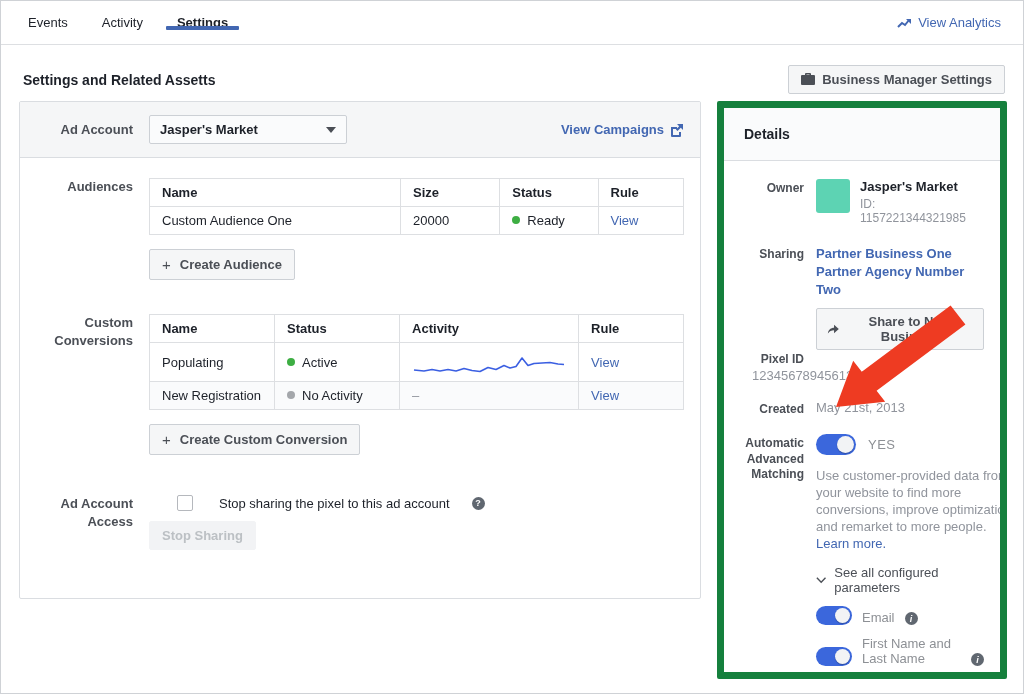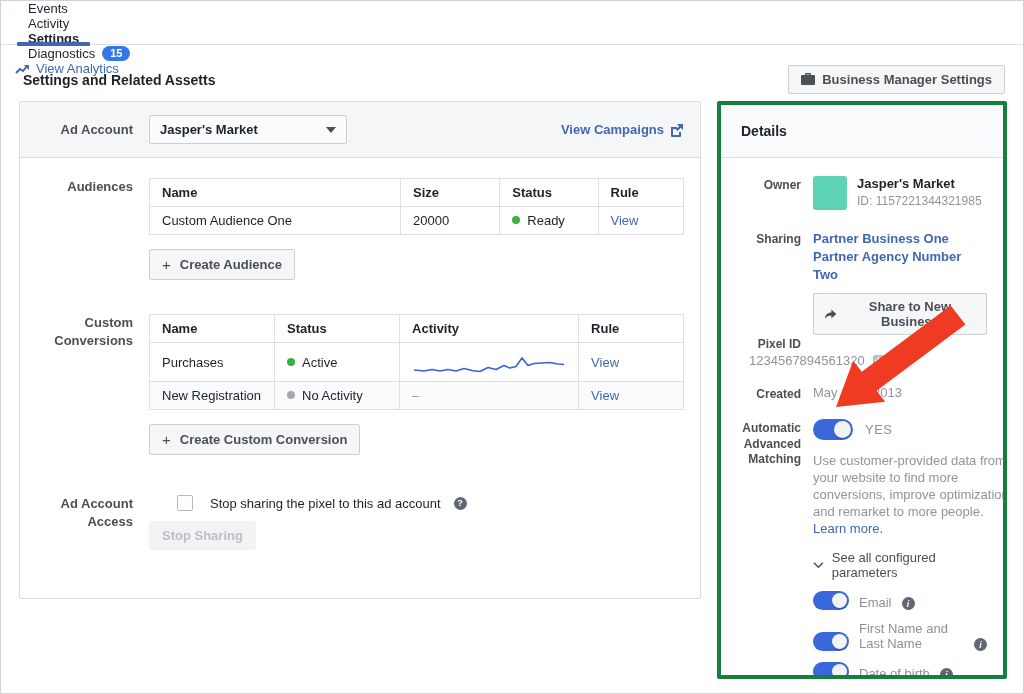"Events" .tabbar { align-items: flex-start -> center; flex-direction: column -> none }
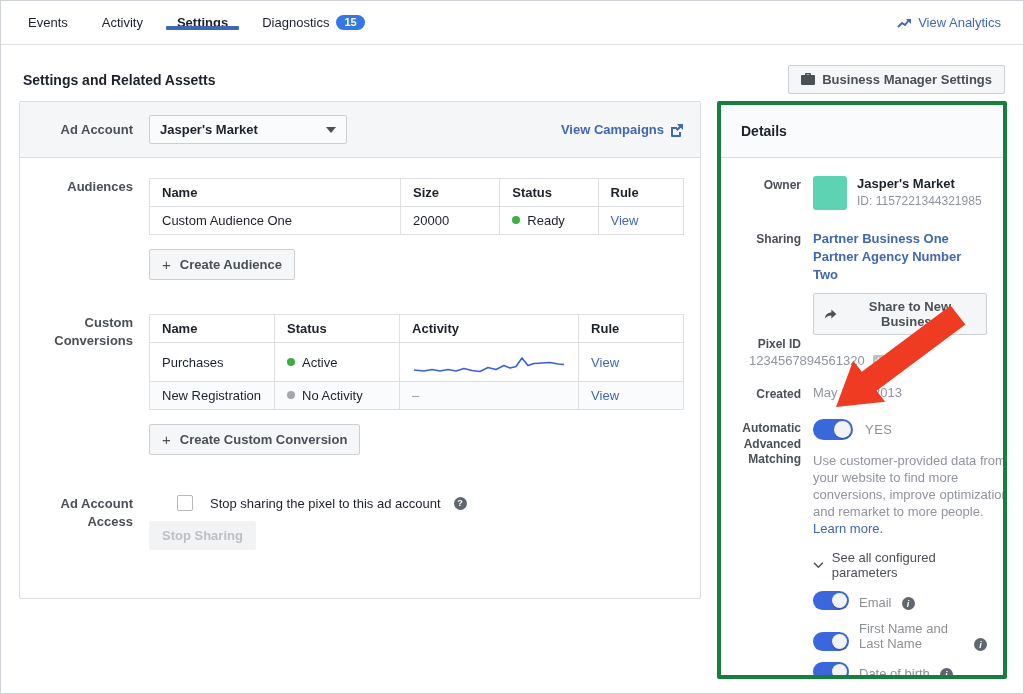"Diagnostics" div.tab { html: <div> <span>Diagnostics</span> <span>15</span> </div> -> none }
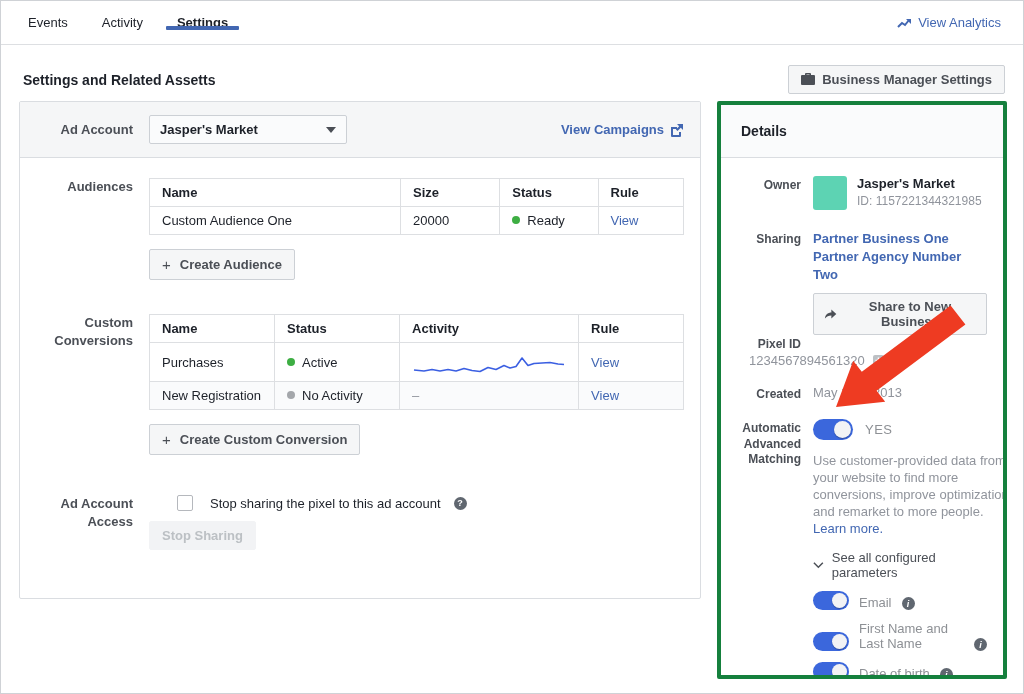"Details" .right-panel { border: 4px solid #15803d -> 7px solid #15803d }
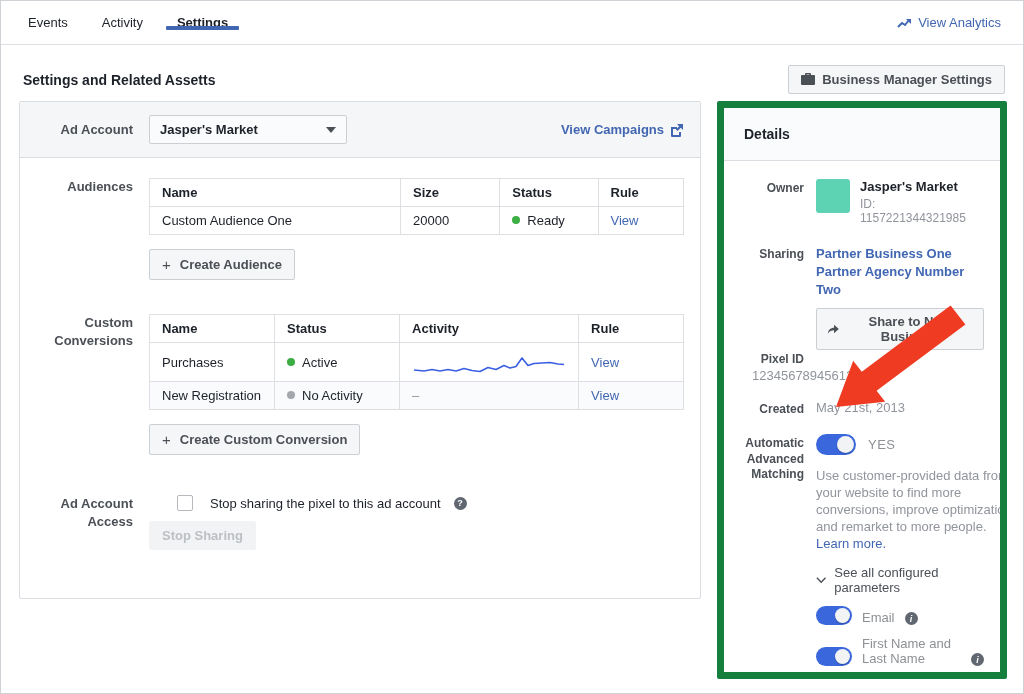"Purchases" td { text: Purchases -> Populating }
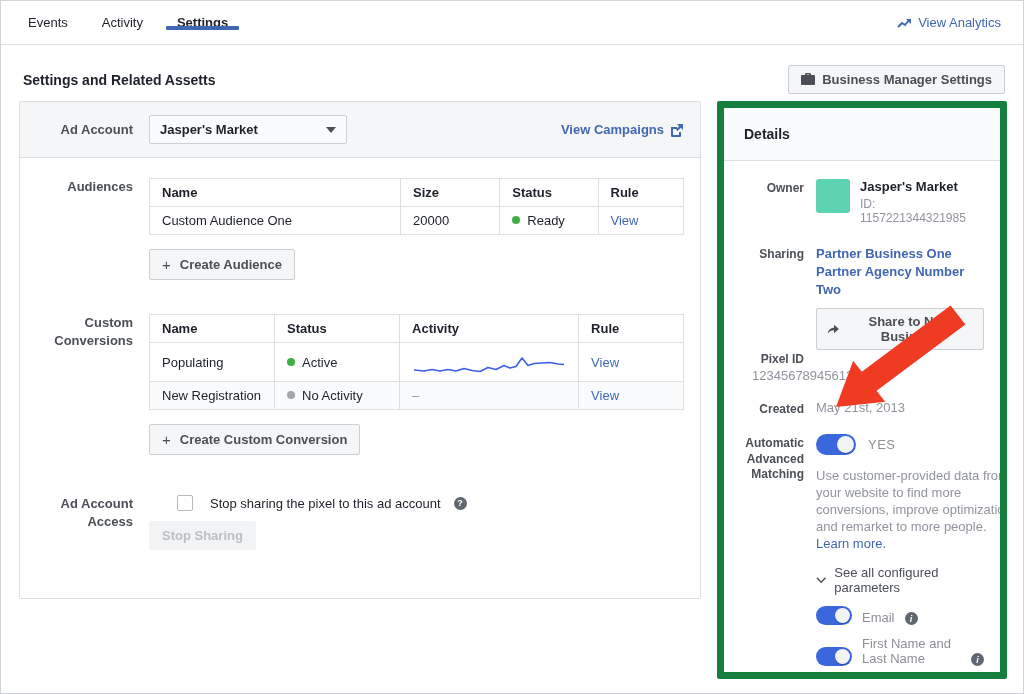"Stop sharing the pixel to" .cb-row { gap: 17px -> 26px }
